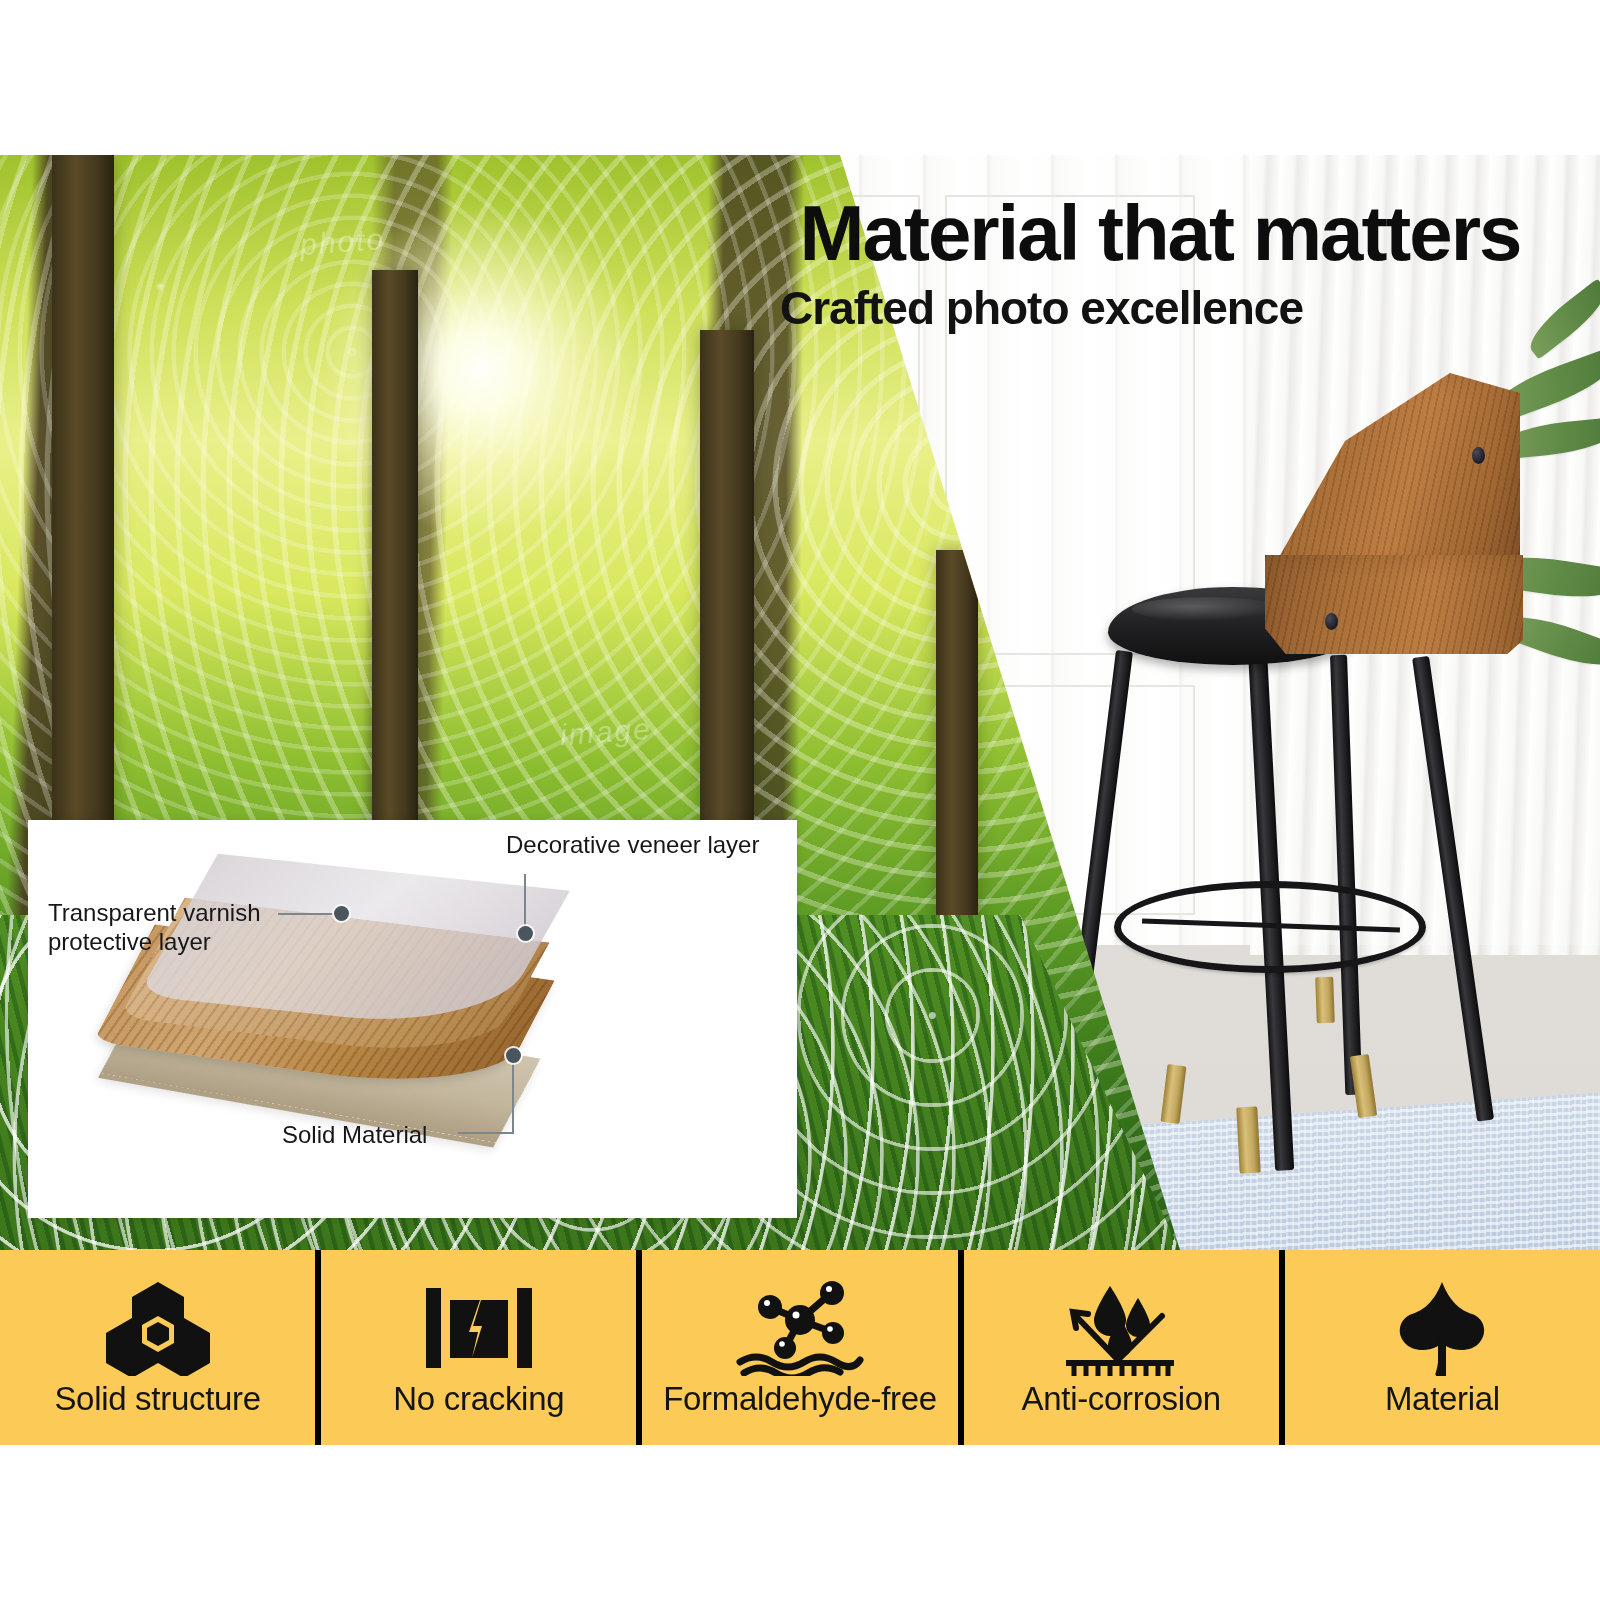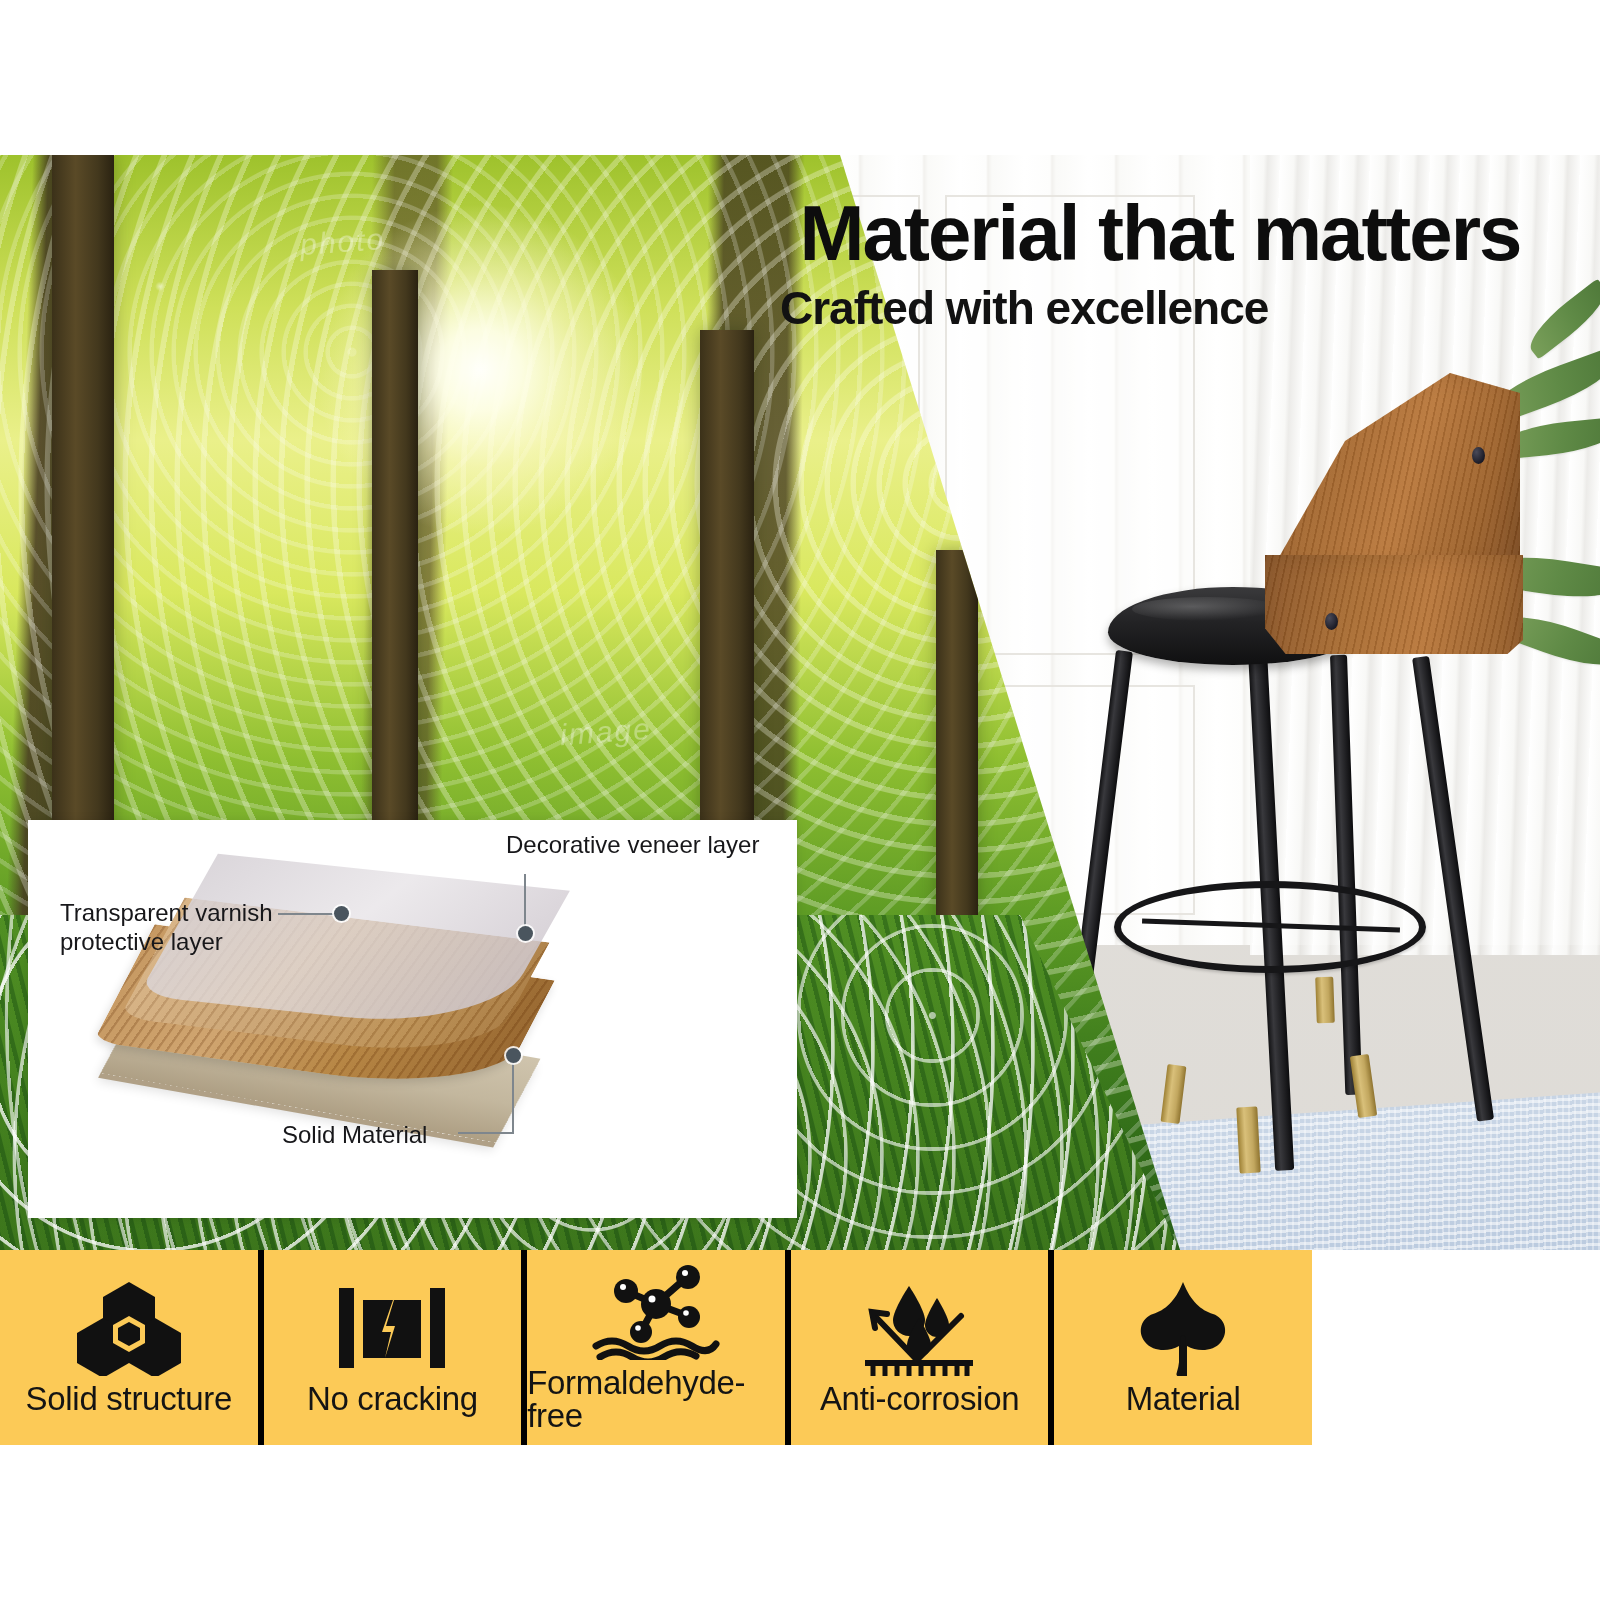"Crafted with excellence" div.h2 { text: with -> photo }
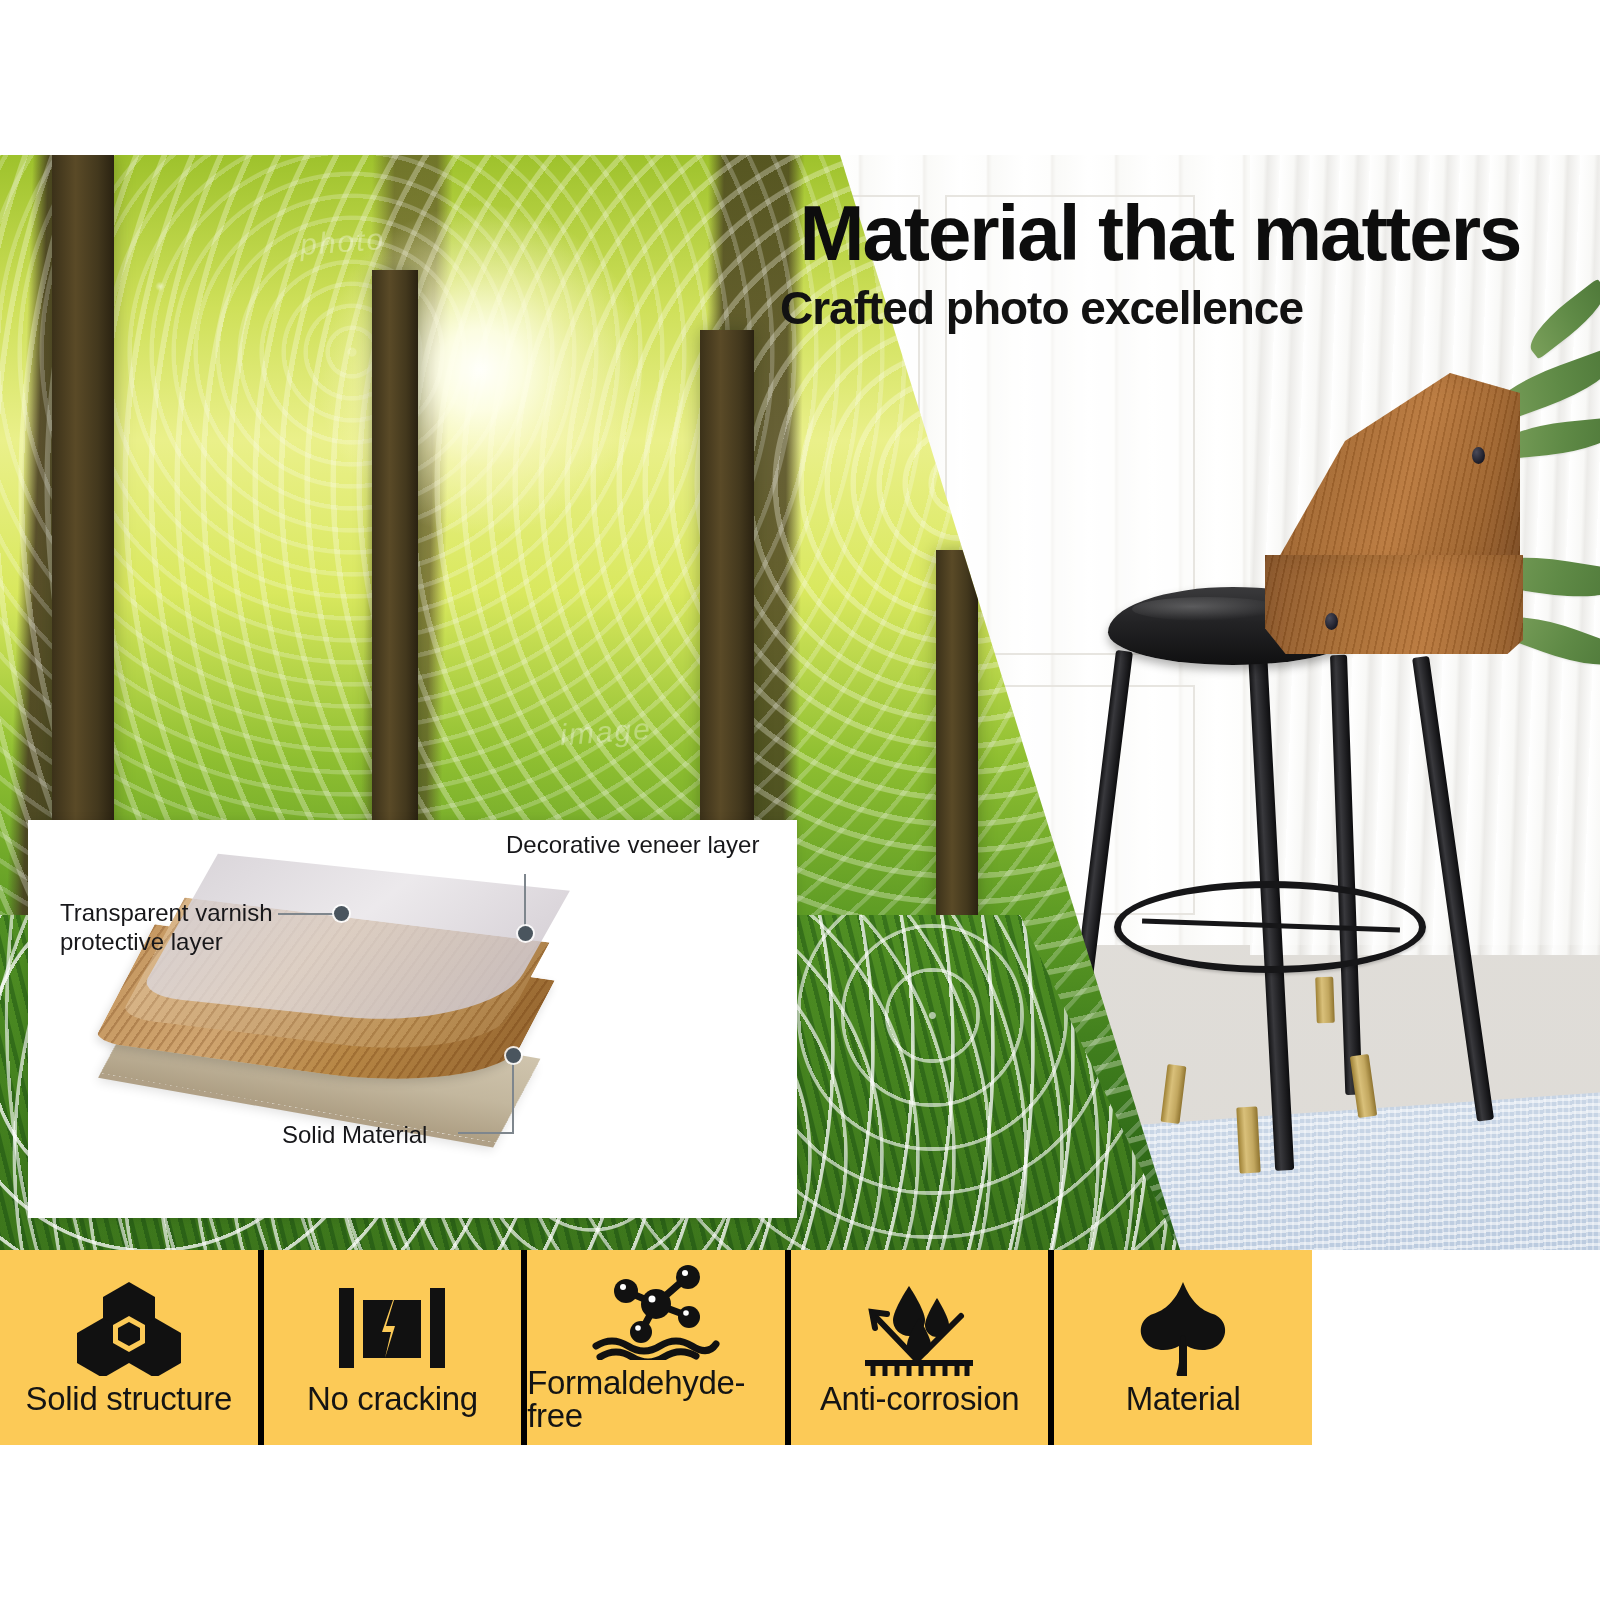"Transparent varnish" div.clabel { left: 32px -> 20px }
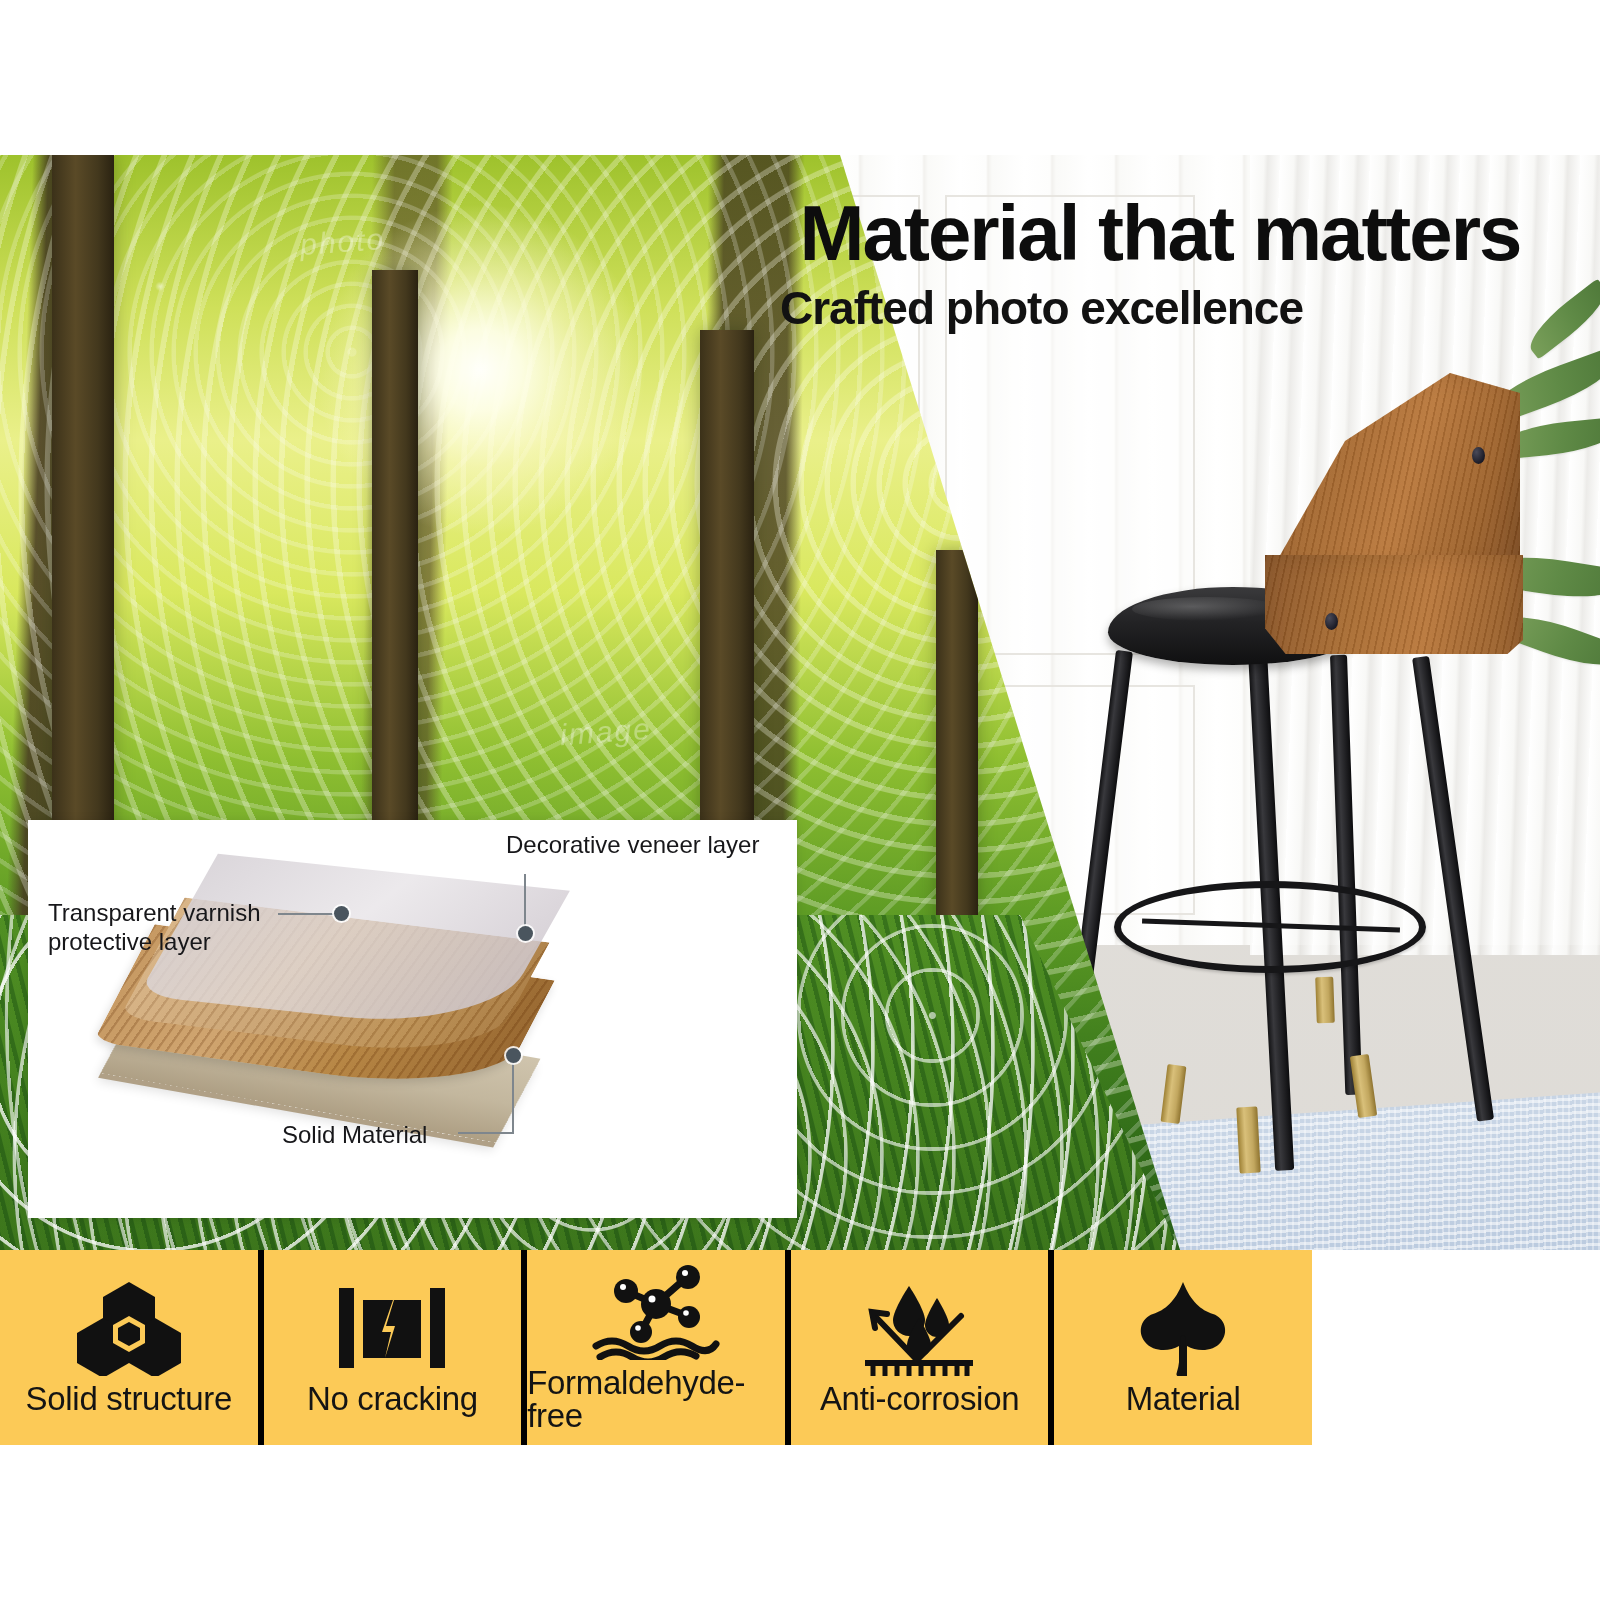"Solid structure" #features { width: 1312px -> 1600px }
